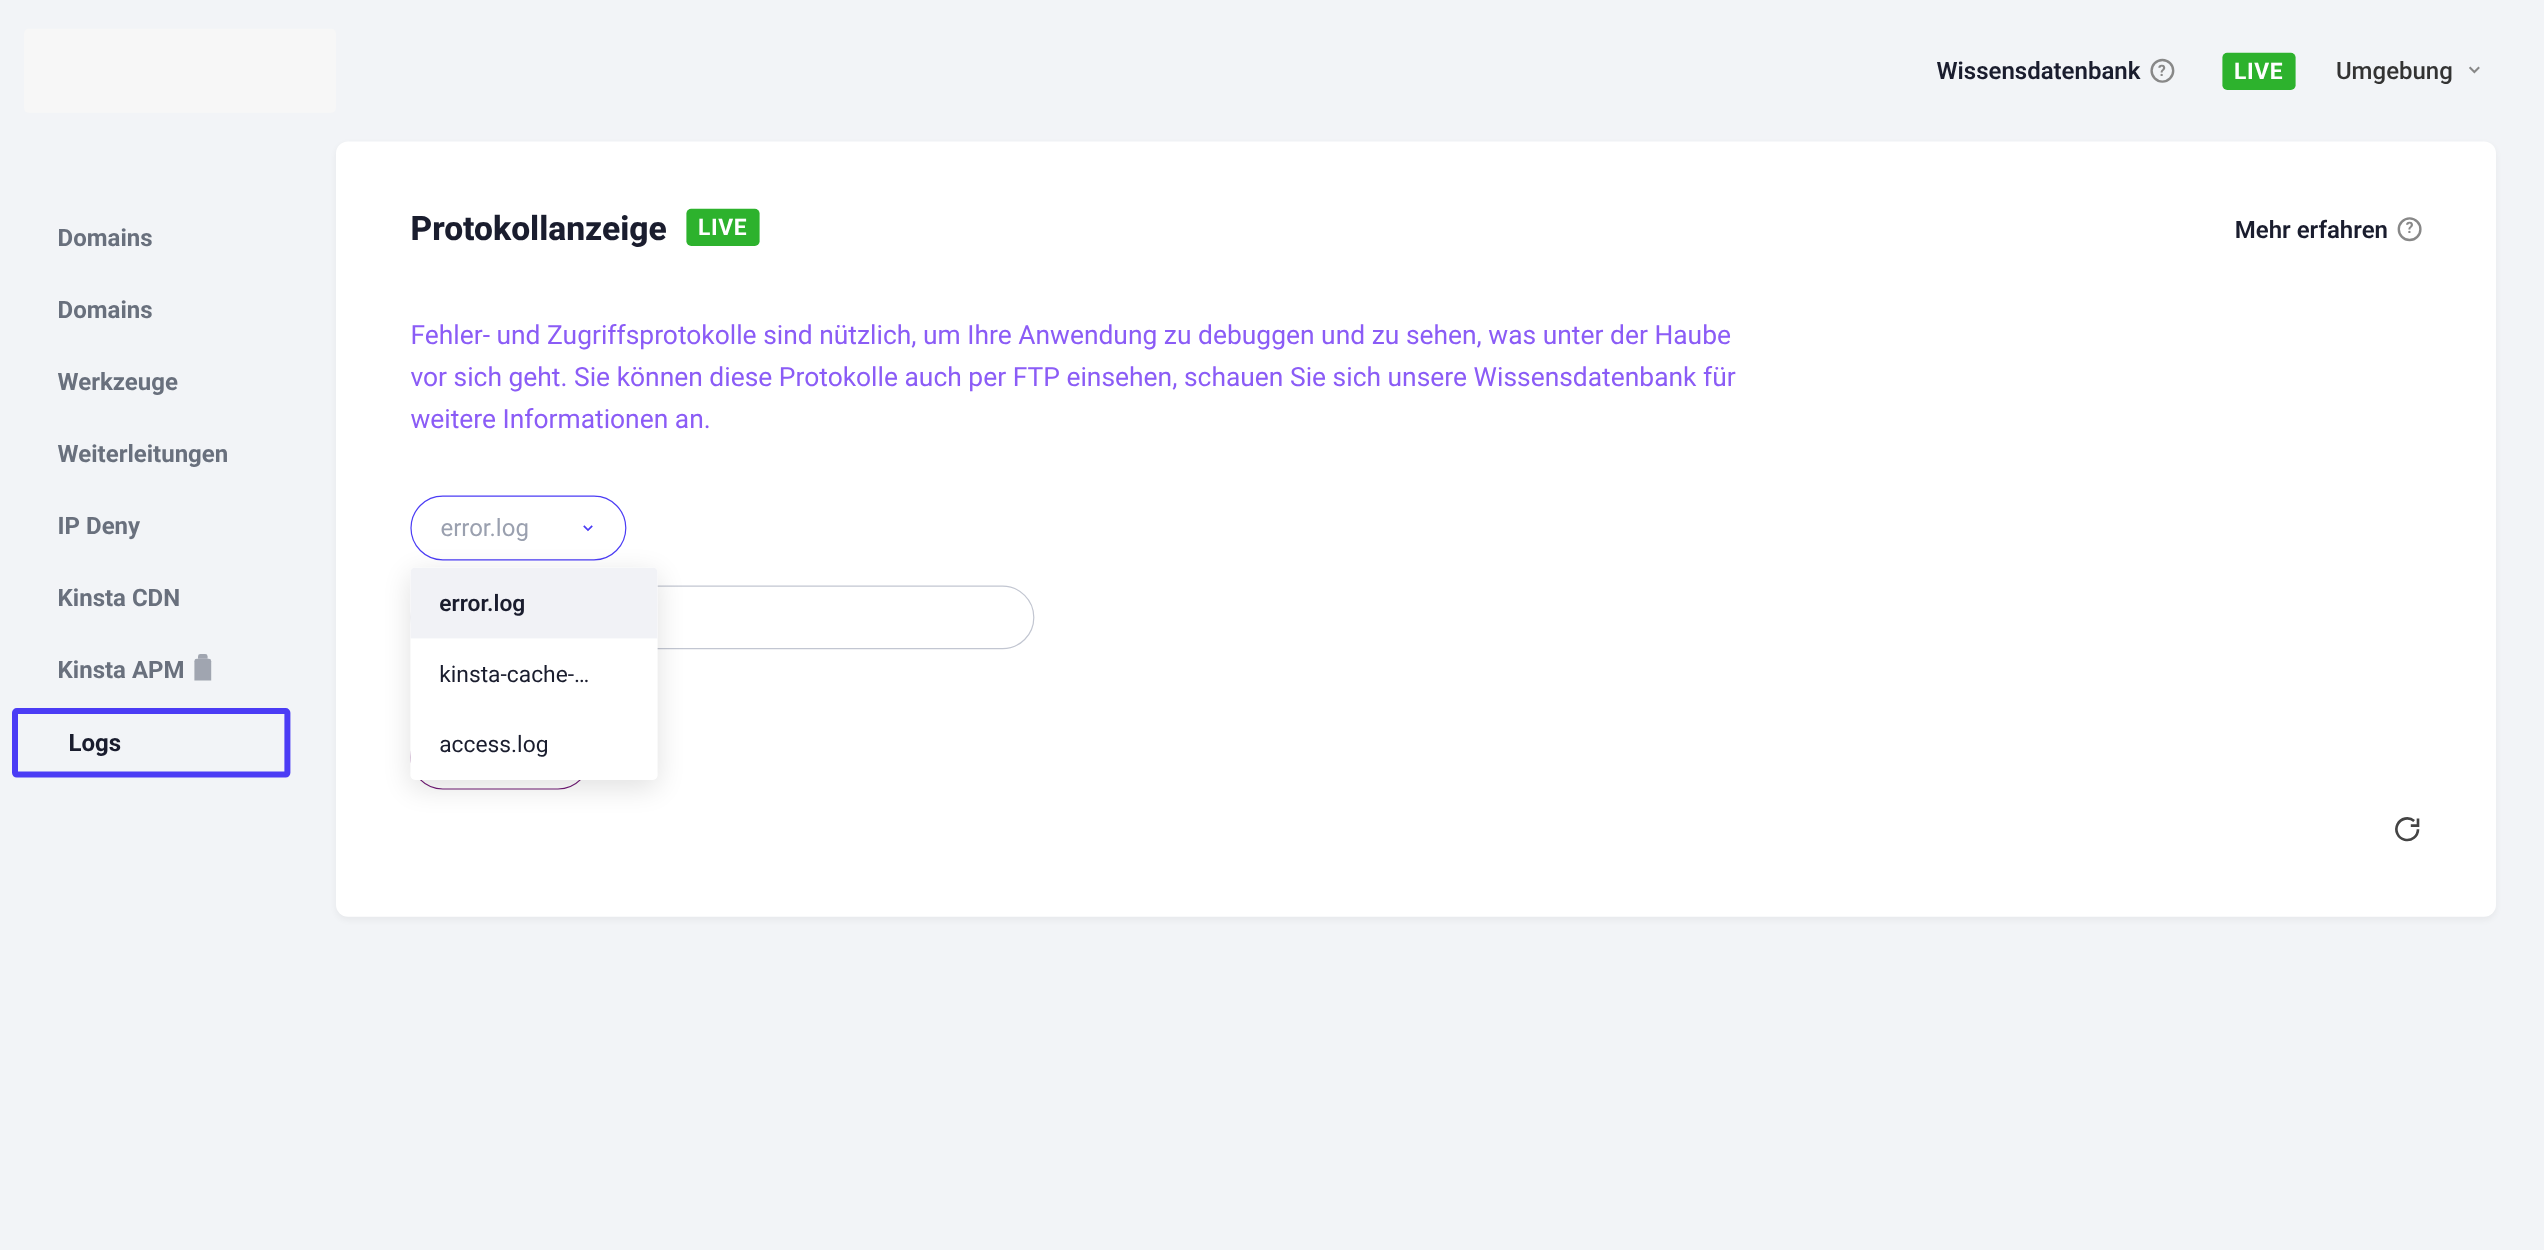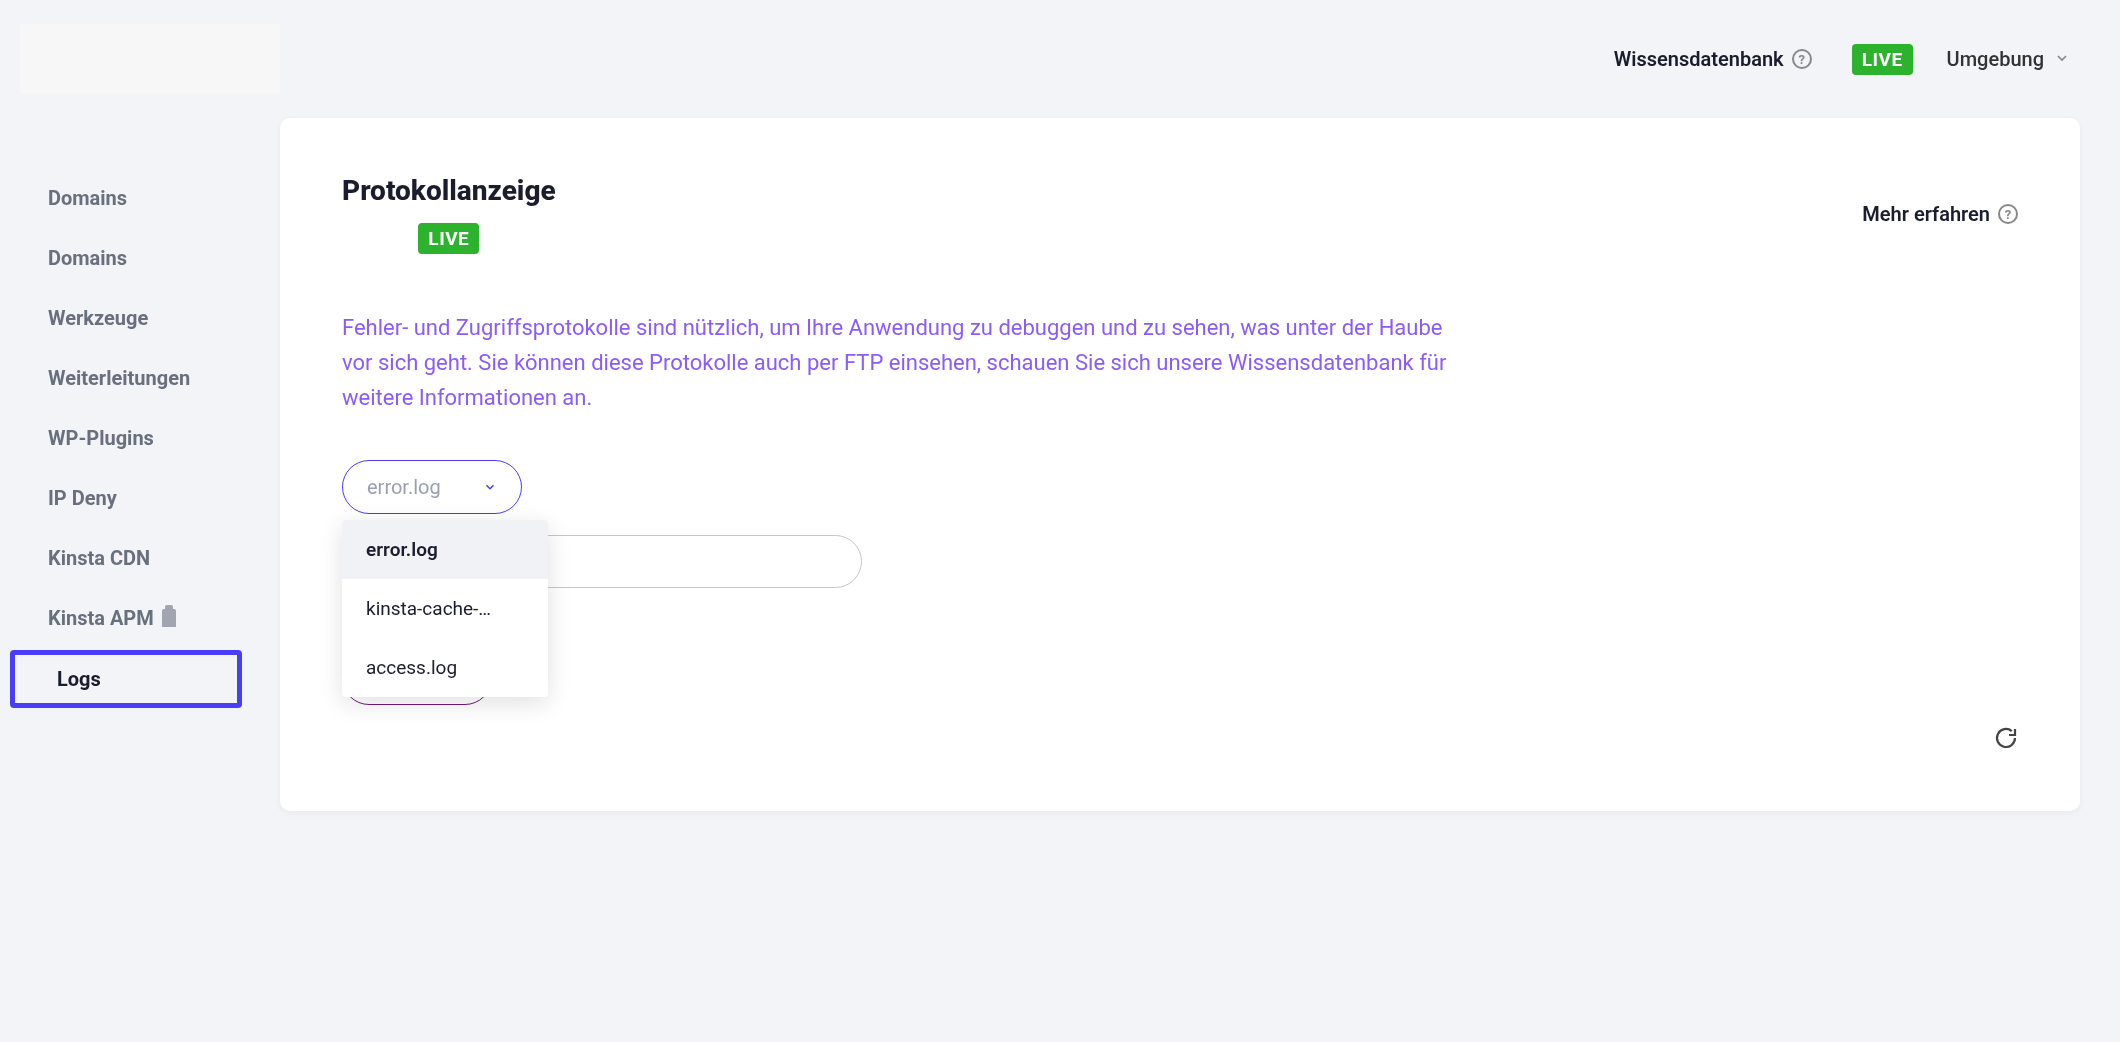"Protokollanzeige" .main-title-wrap { align-items: center -> flex-start; flex-direction: column -> none }
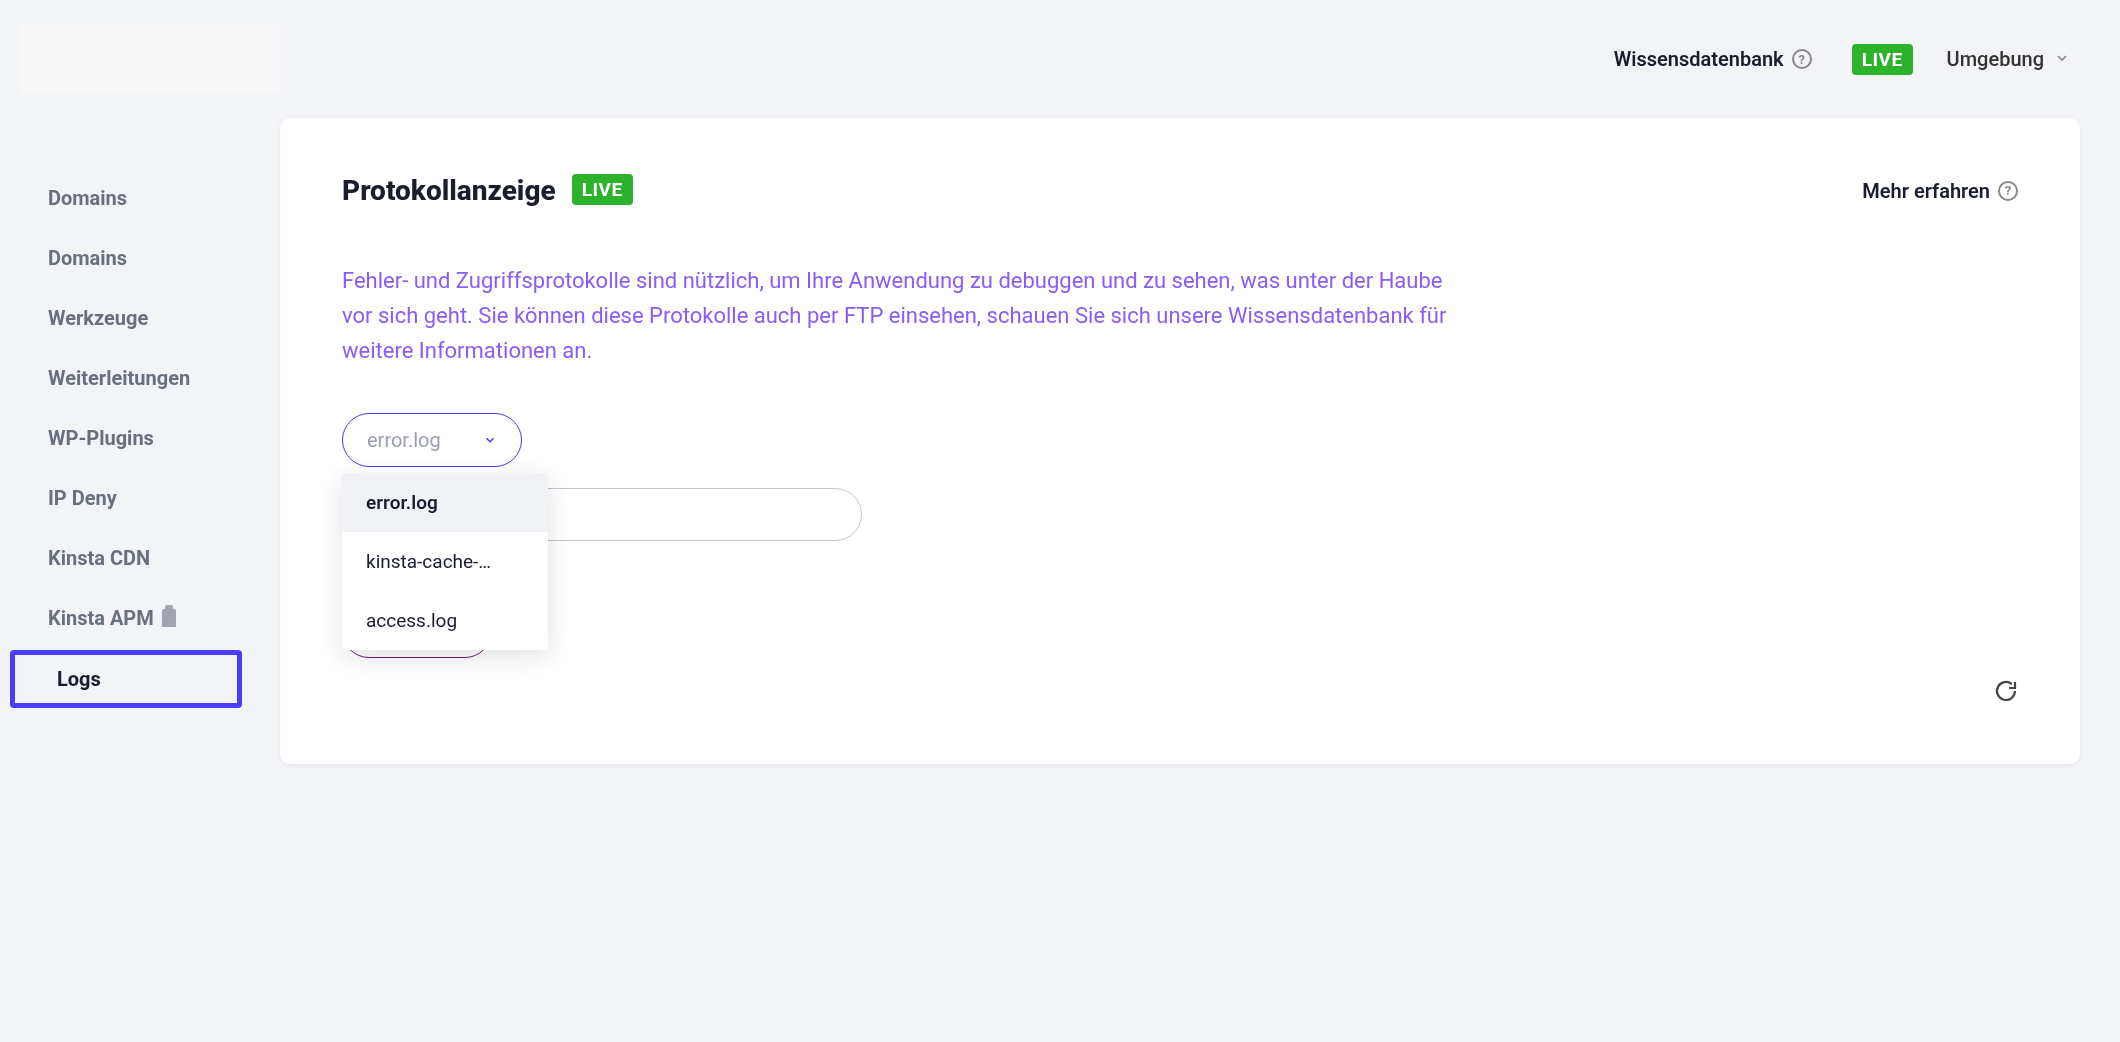"WP-Plugins" div.sidebar-item { html: <div> <span>WP-Plugins</span> </div> -> none }
